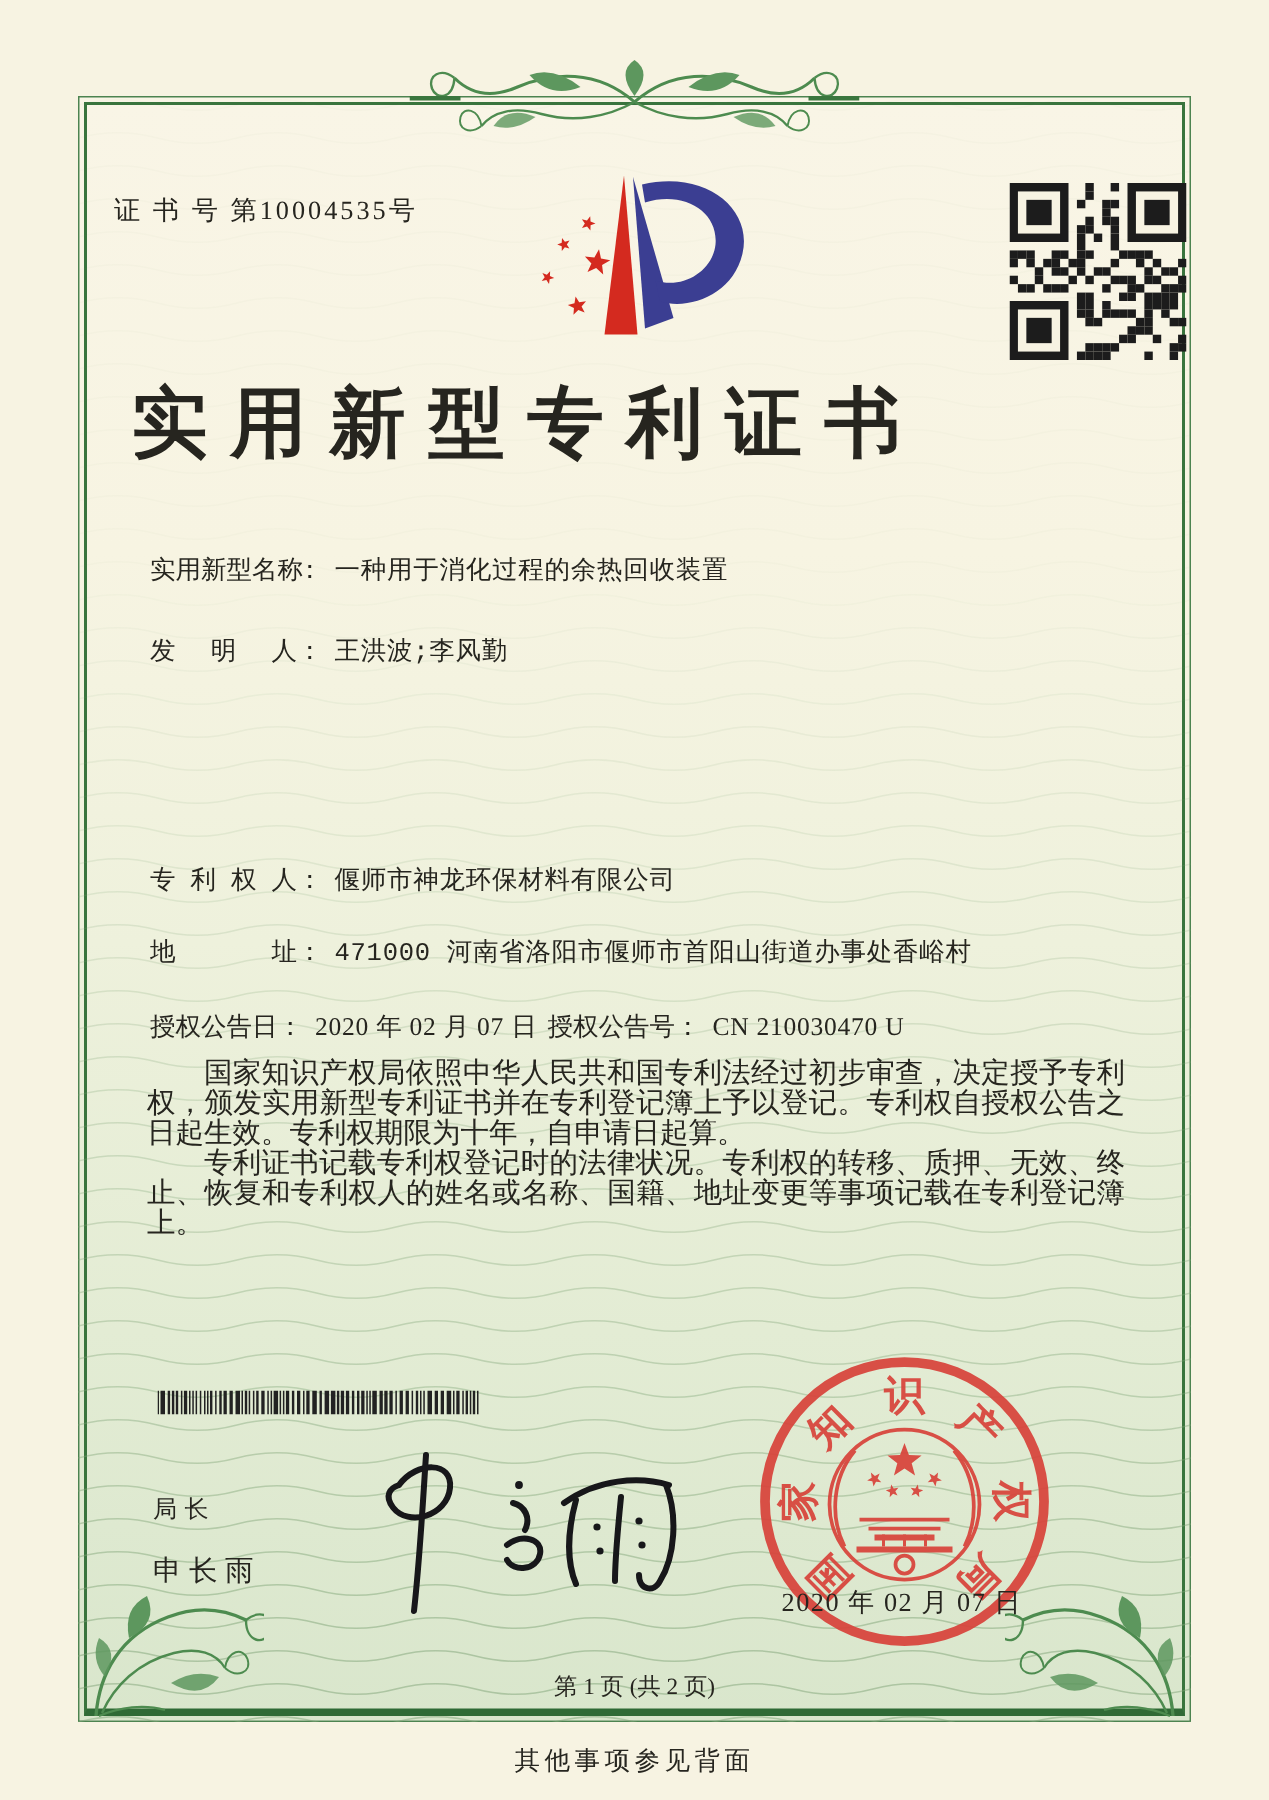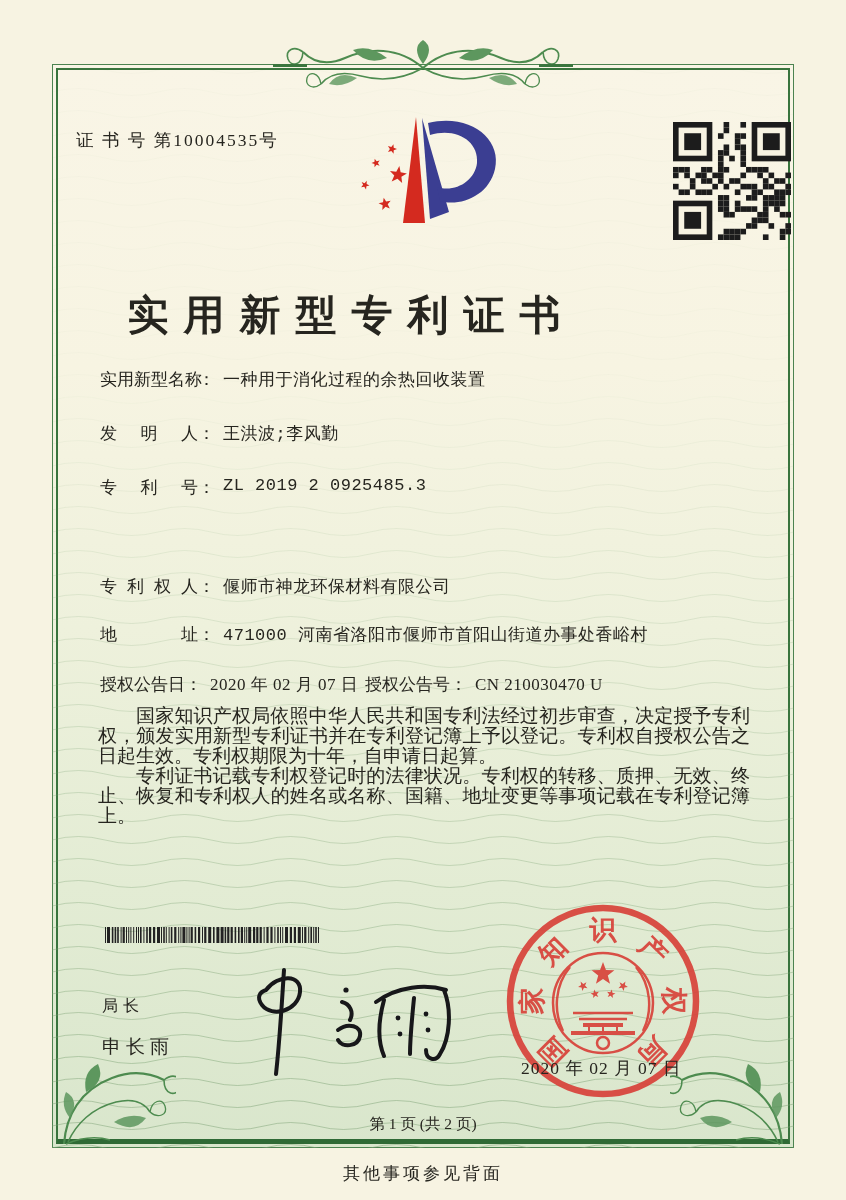"实用新型专利证书" .title { font-size: 41px -> 51px; margin-top: 40px -> none }
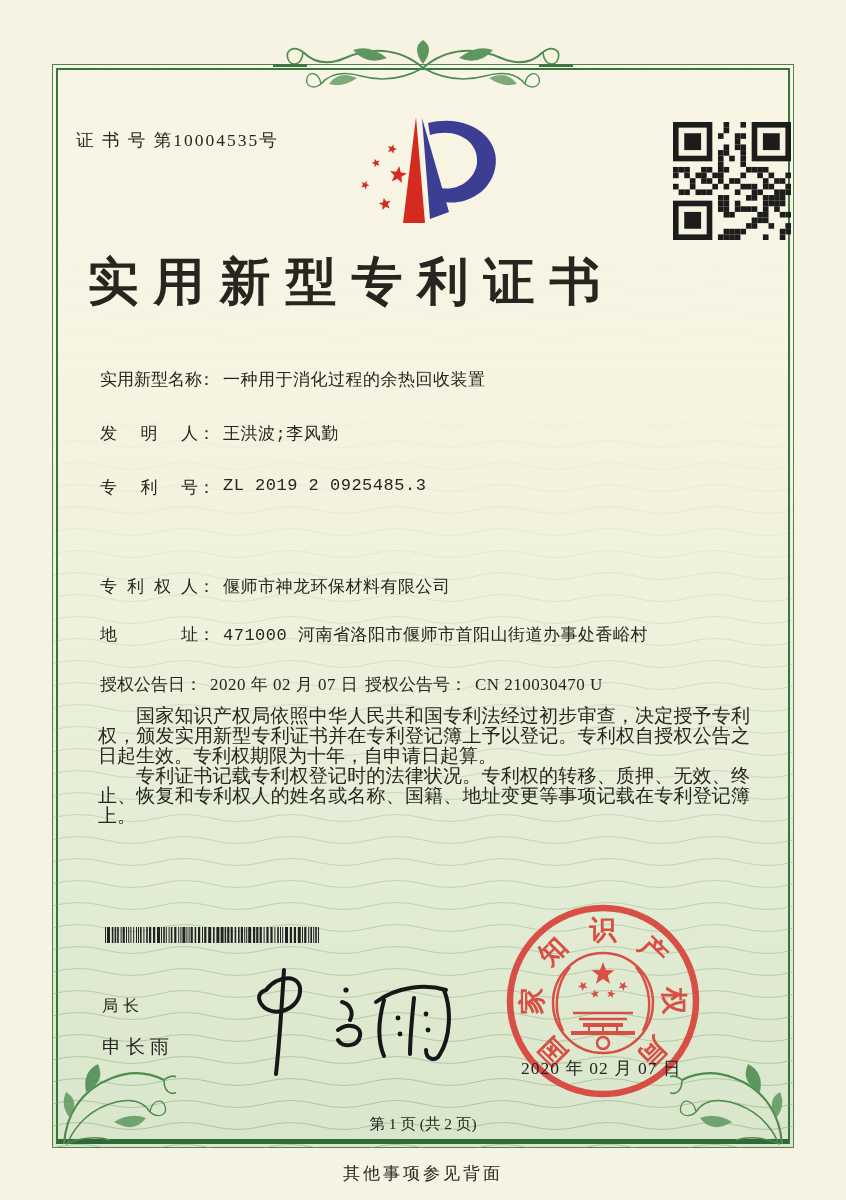"专利号： ZL 2019 2 0925485.3" div.field { html: <div> <span>专利号</span><span>：</span><span>ZL 2019 2 0925485.3</span> </div> -> none }
